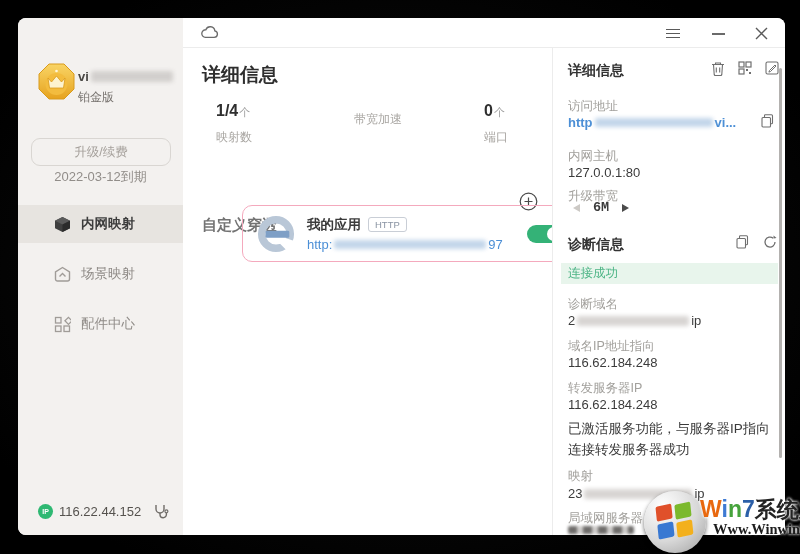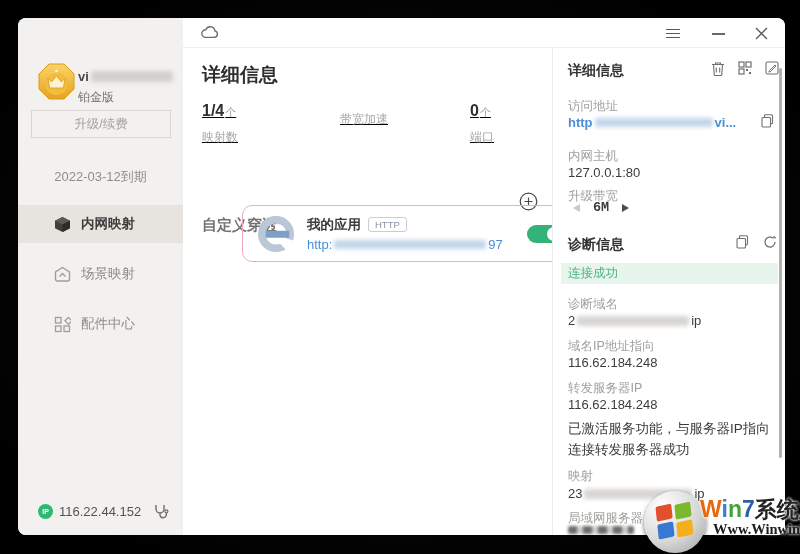"1/4个" .stats { left: 19px -> 33px; text-decoration: underline -> none }
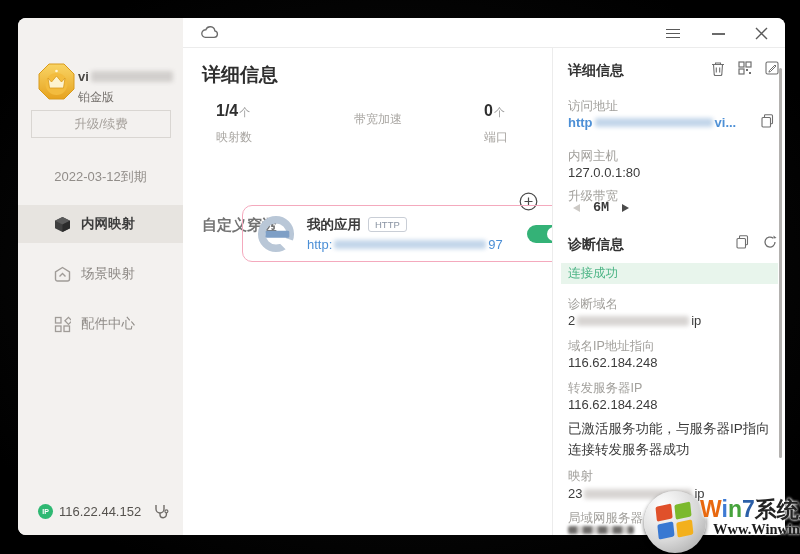"升级/续费" .upgrade-btn { border-radius: 0 -> 9px; top: 92px -> 120px }
